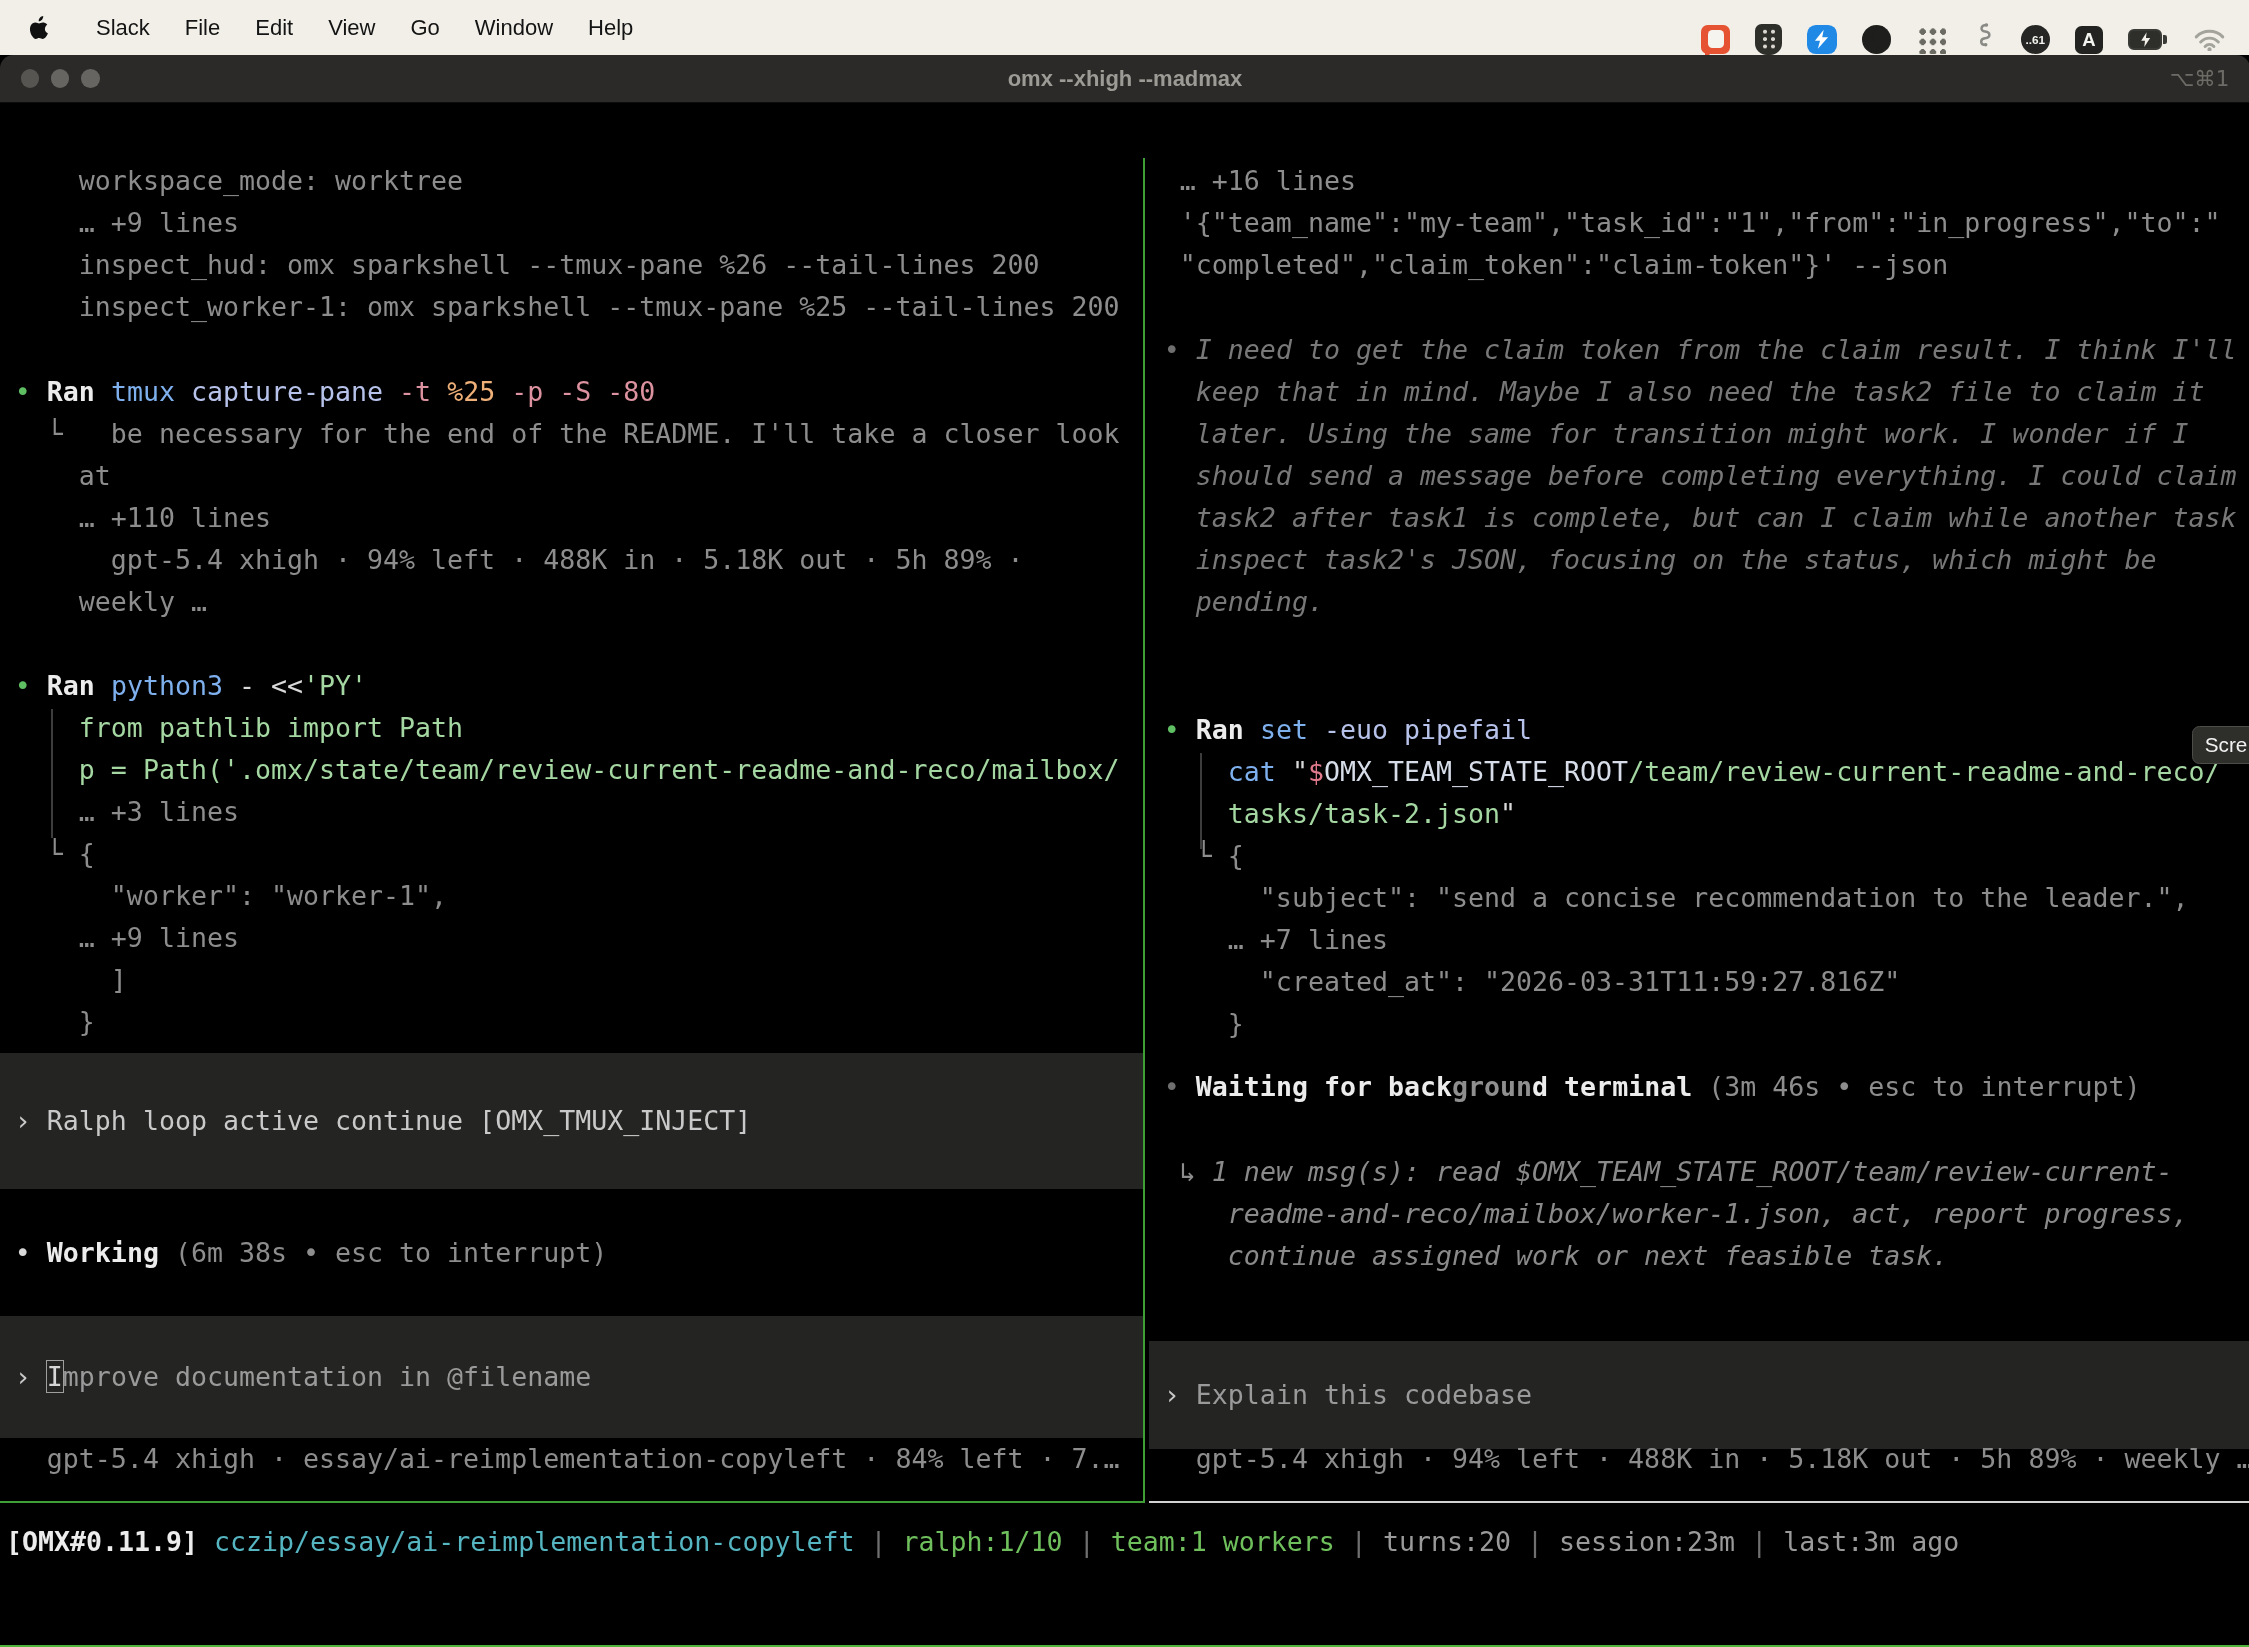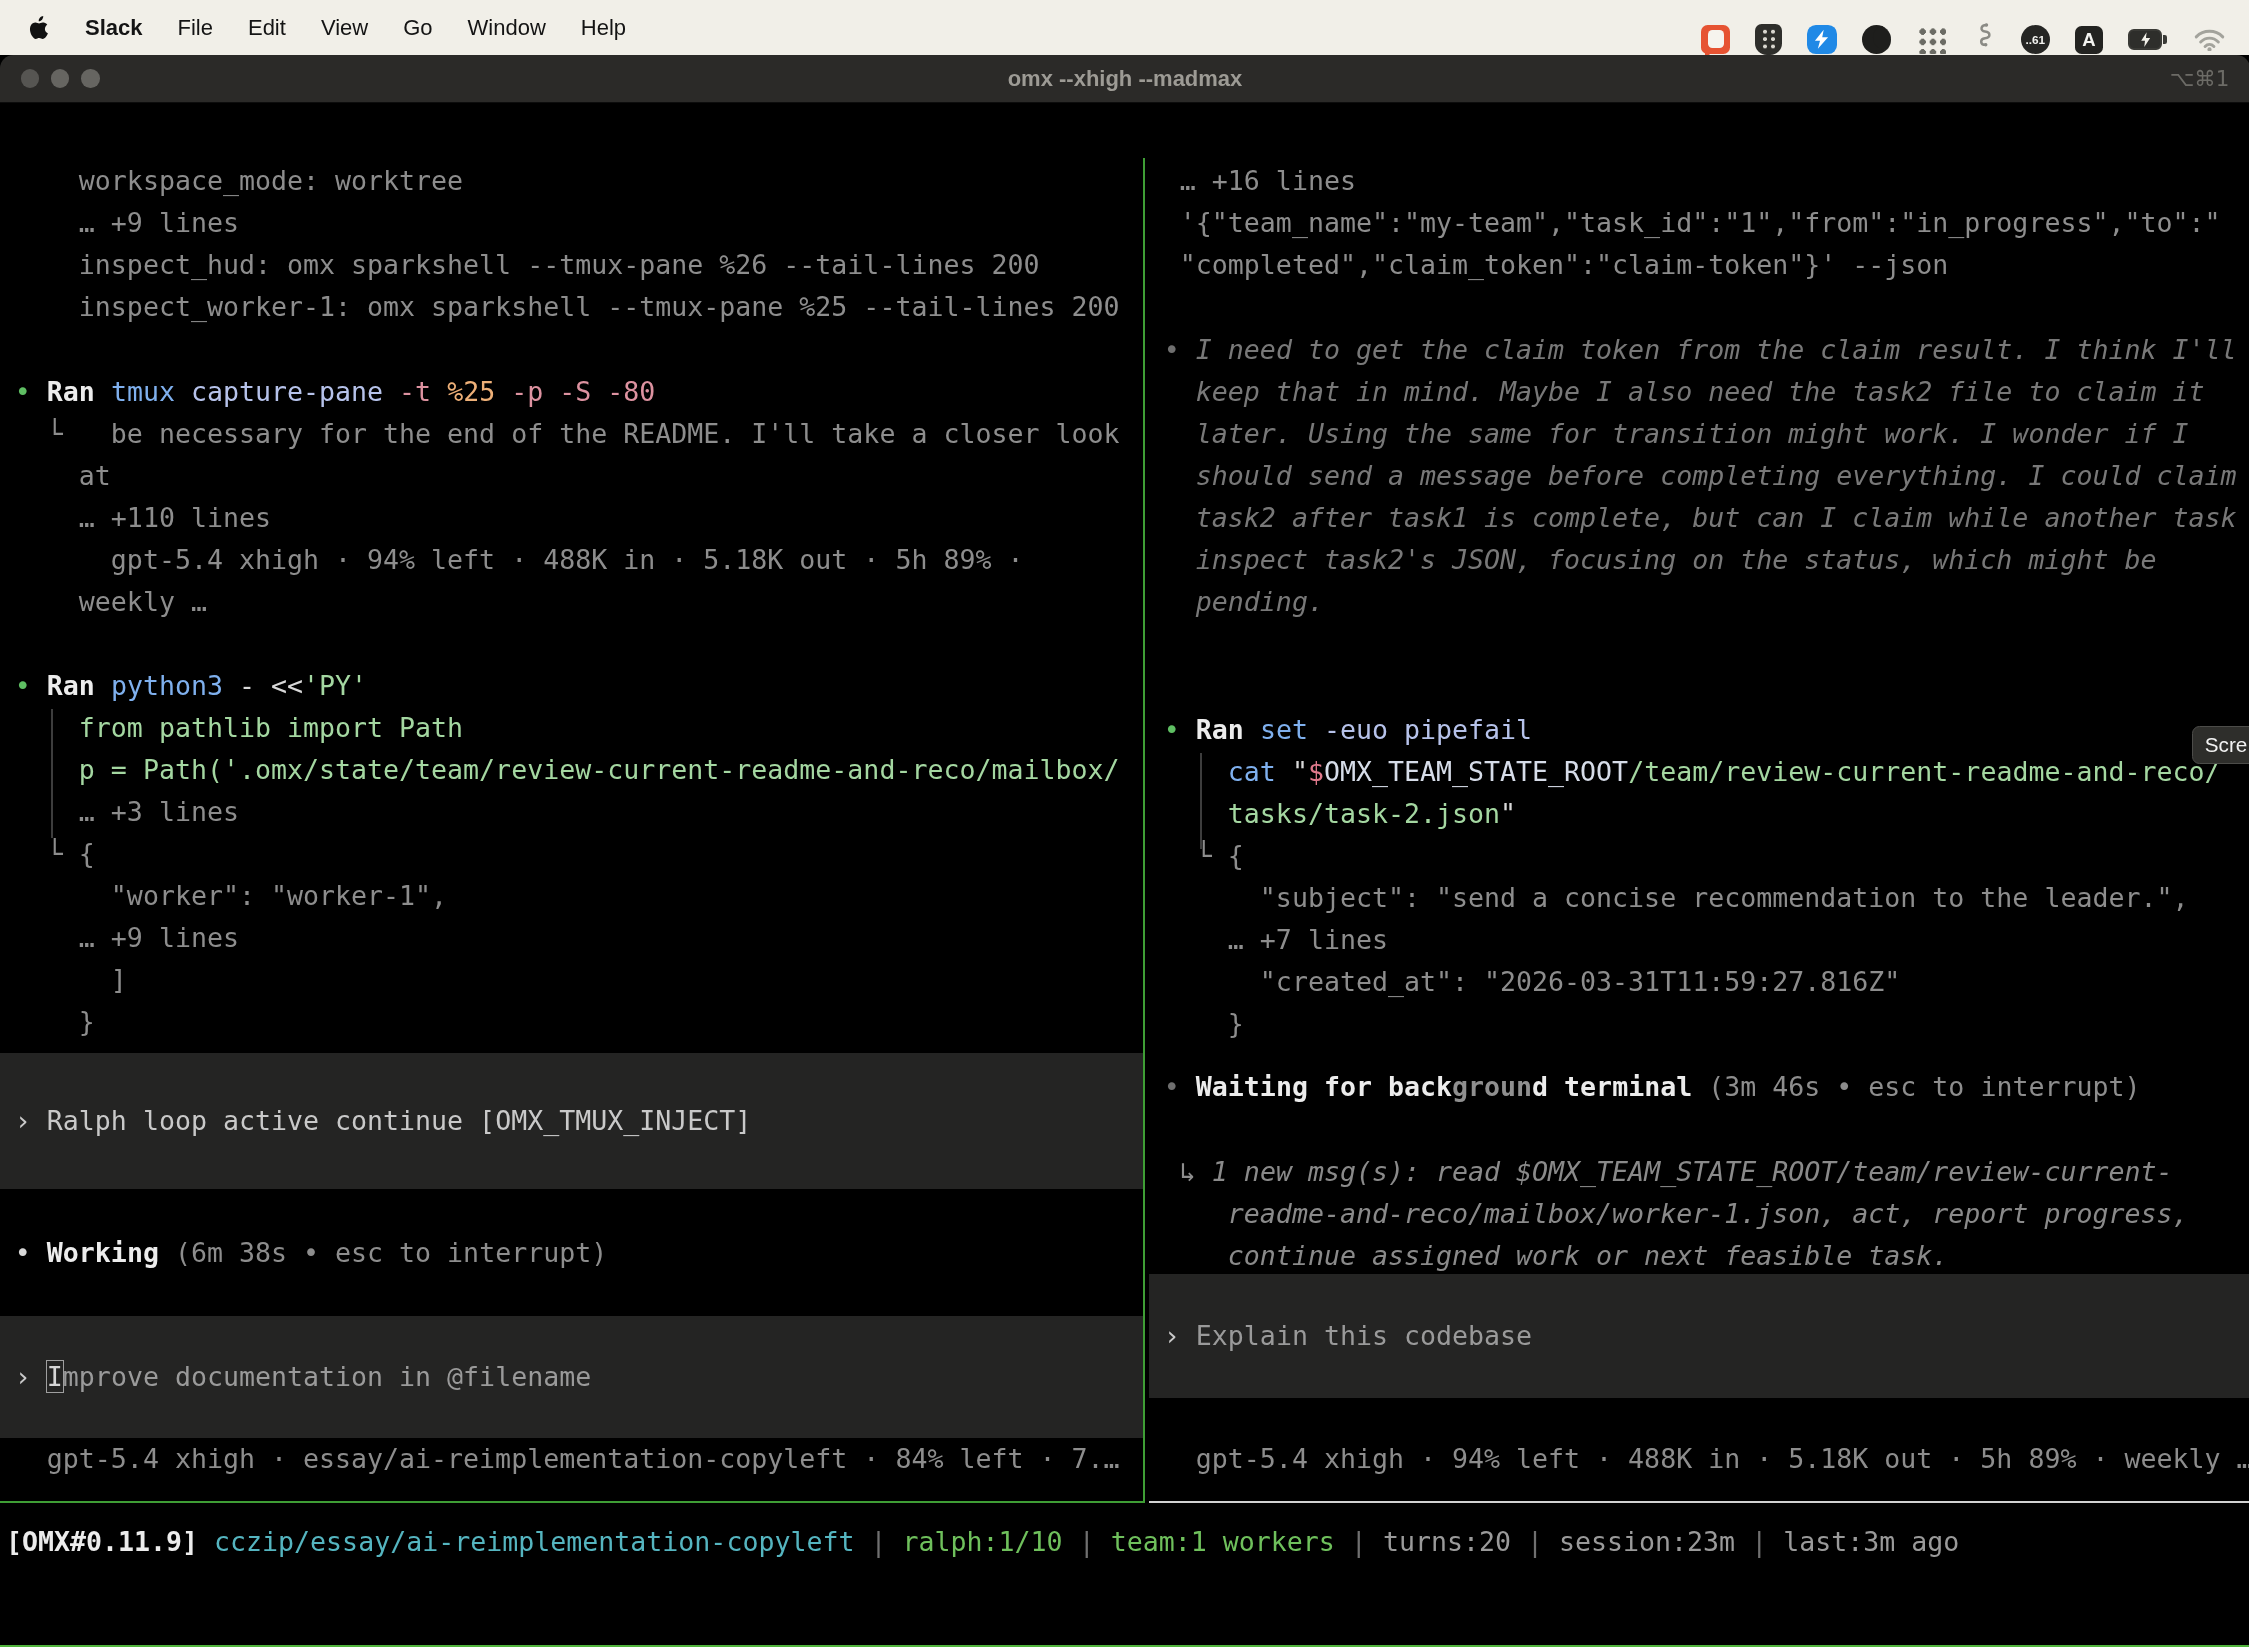"Slack" .mb-app { font-weight: bold -> normal; margin-left: none -> 11px }
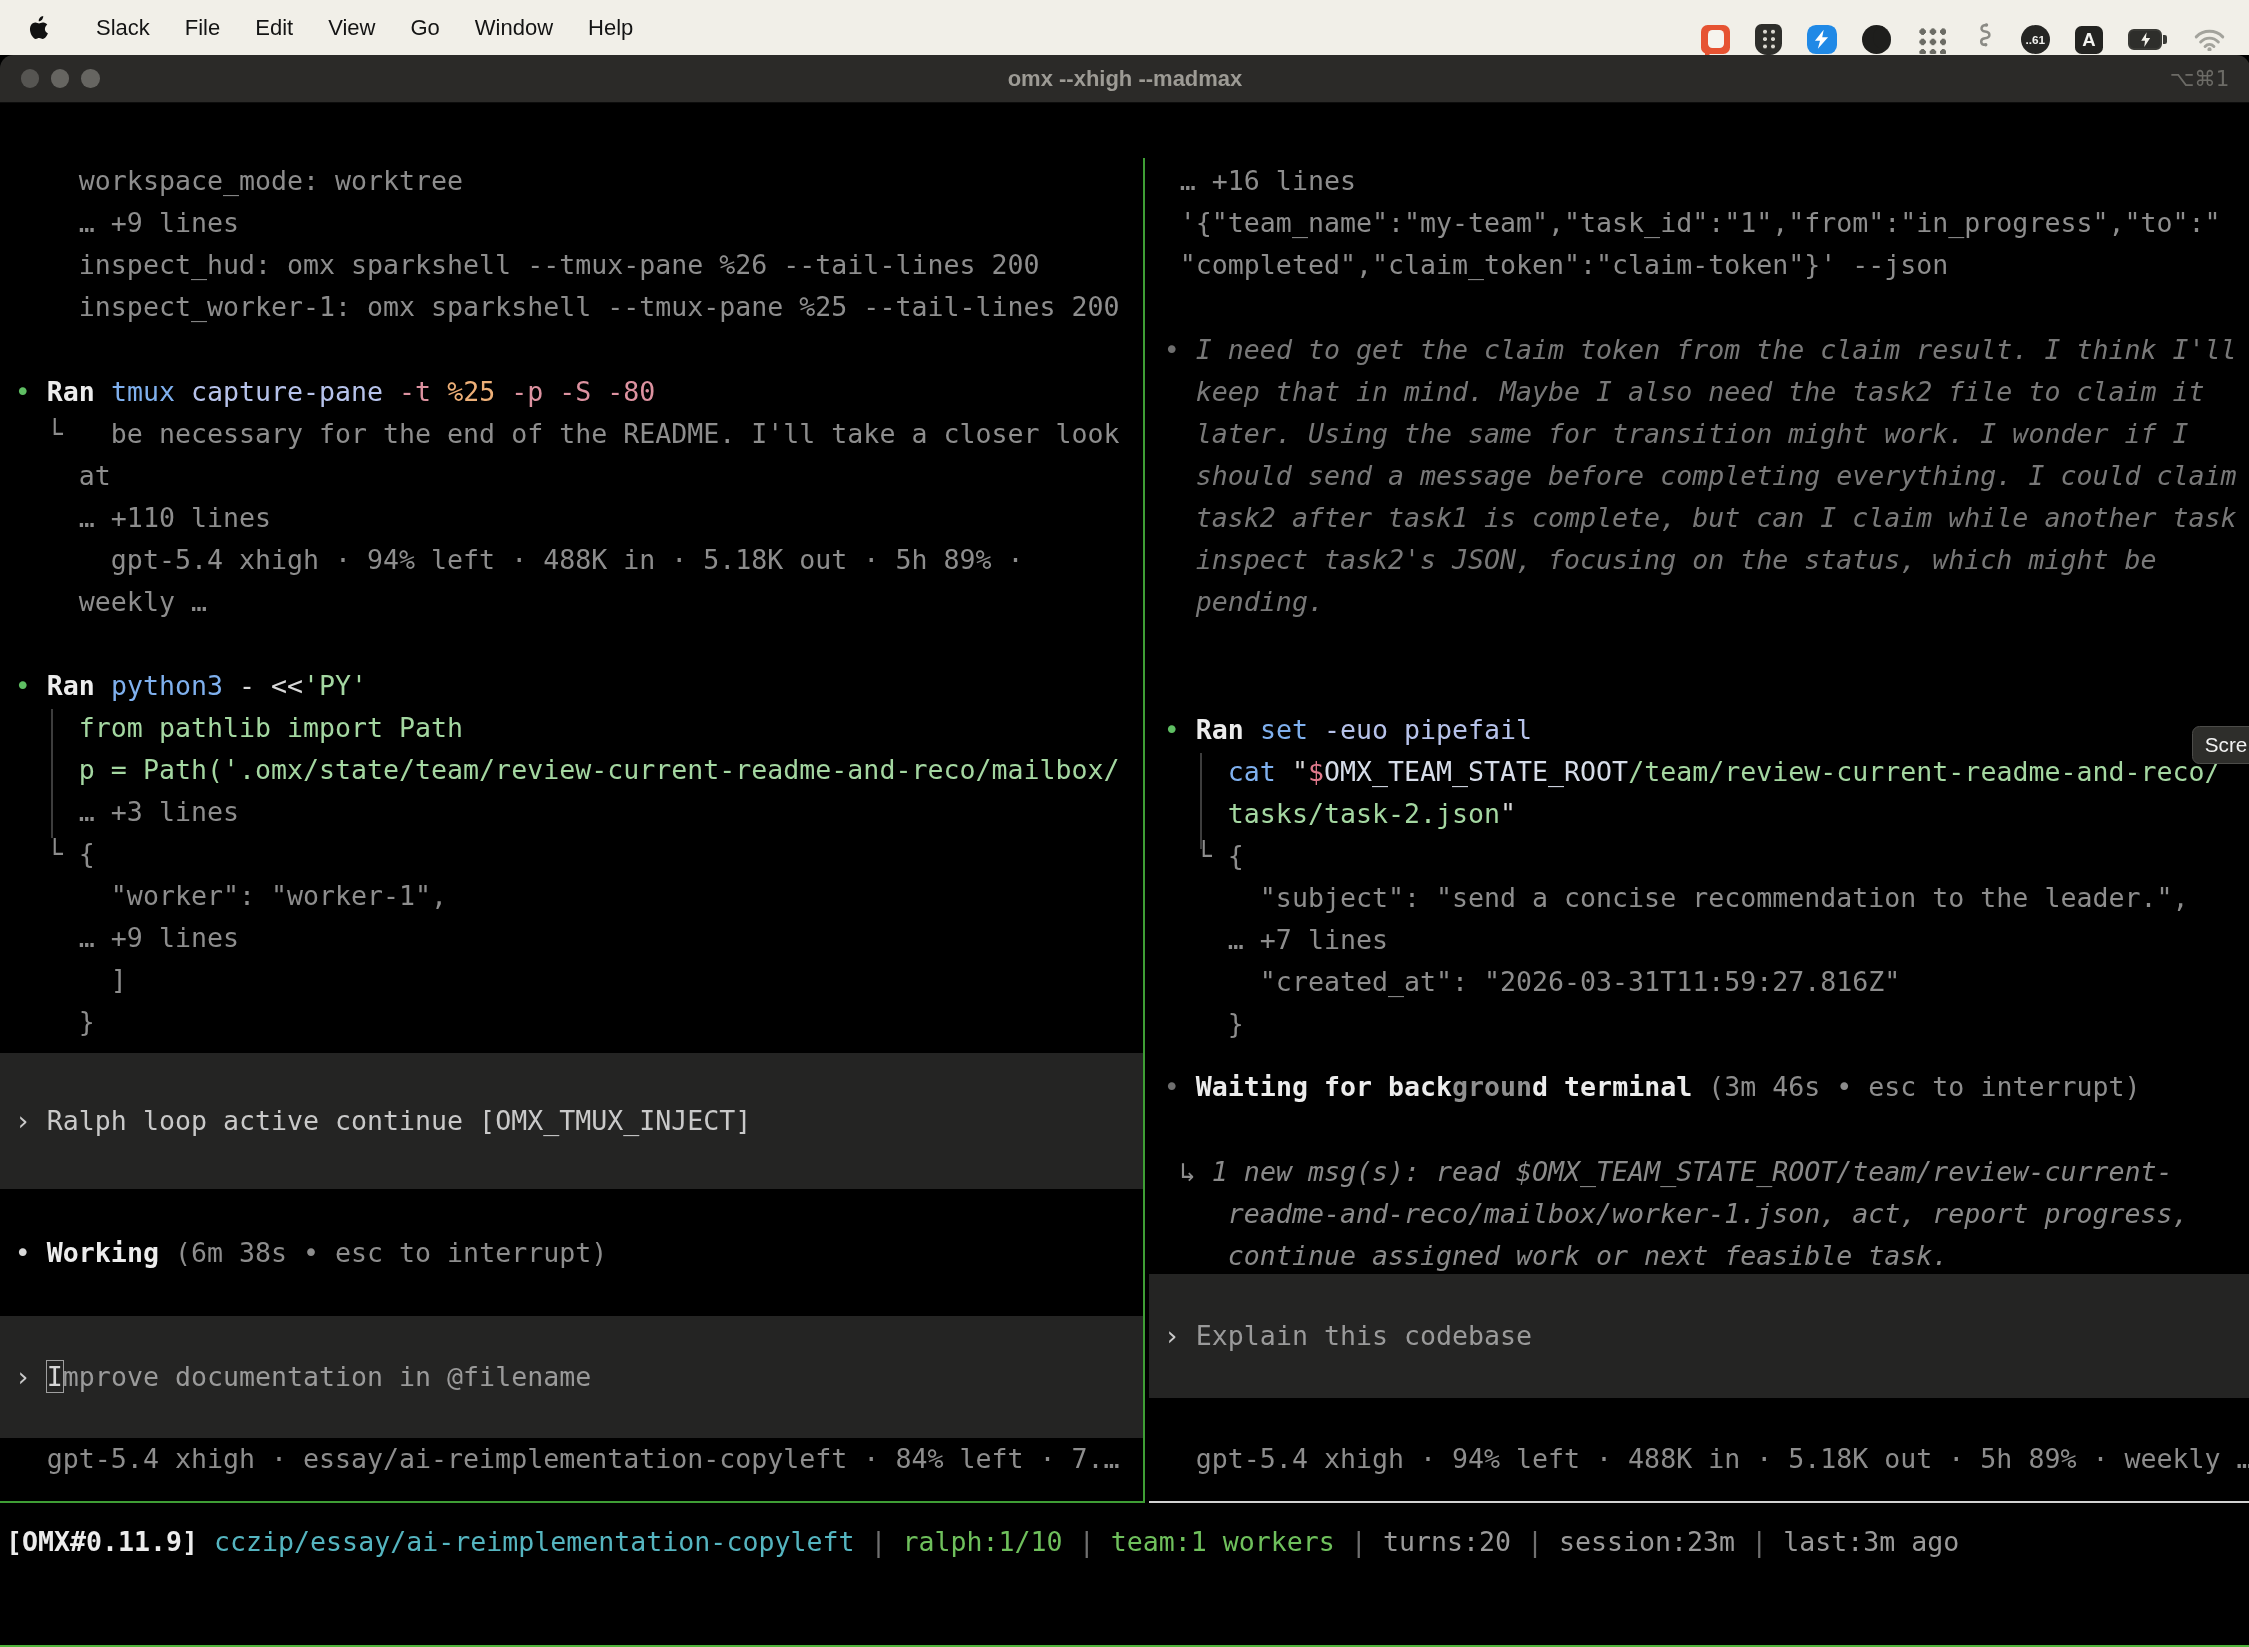"› Explain this codebase" div.band { height: 124px -> 108px; top: 1116px -> 1183px }
